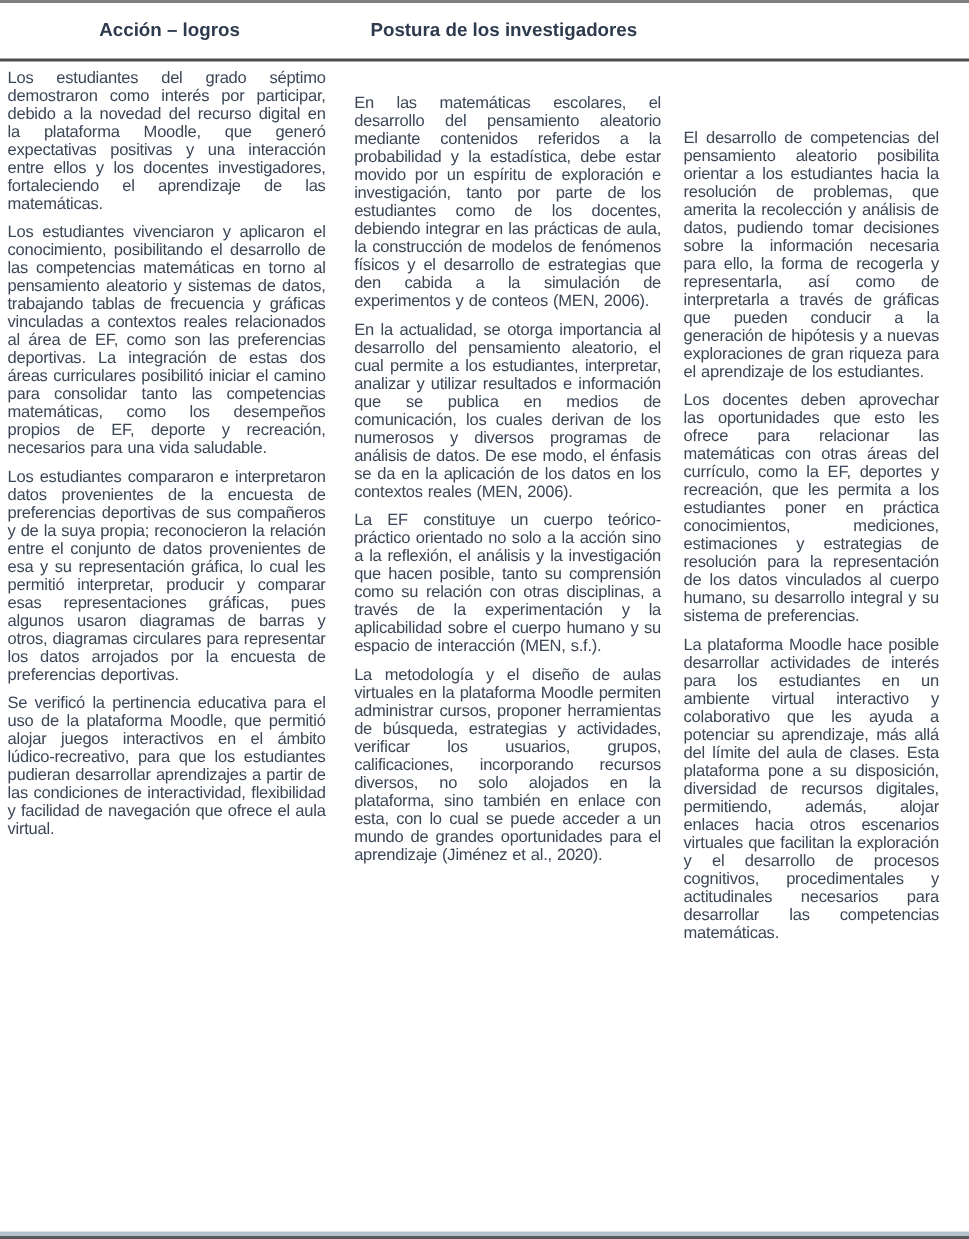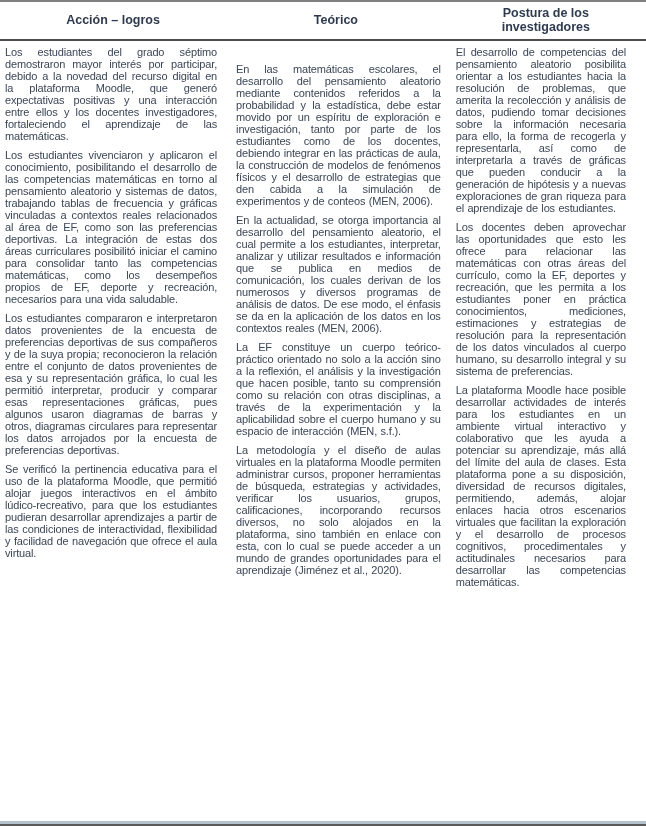"Teórico" div.header-cell { html: <div>Teórico</div> -> none }
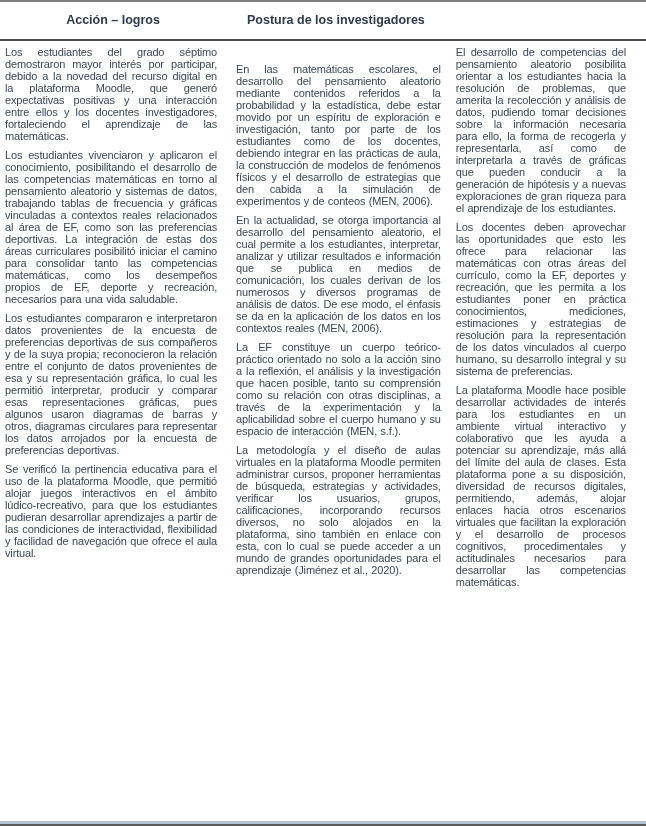"Los estudiantes del grado séptimo" span { text: mayor -> como }
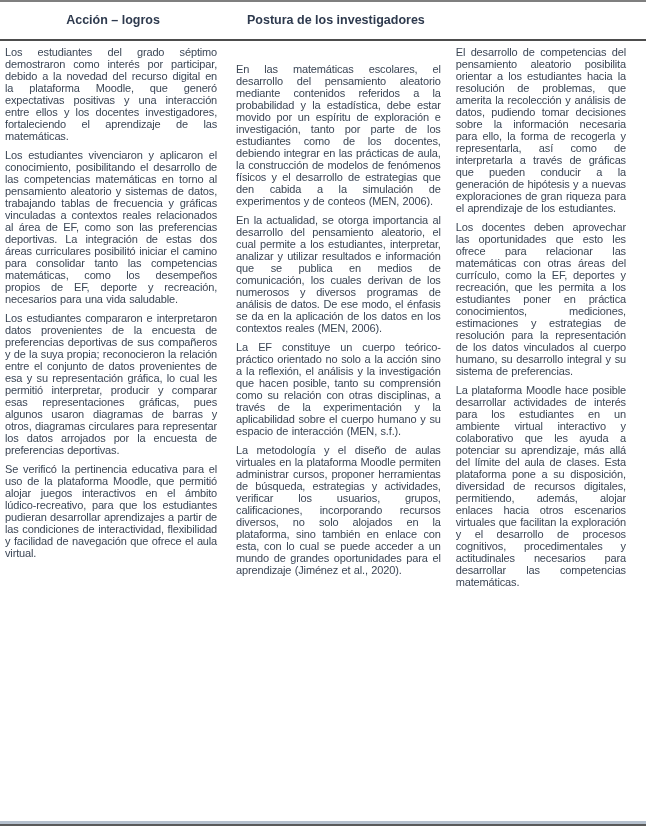"El desarrollo de competencias del" .col:nth-child(3) { margin-top: none -> 40px }
